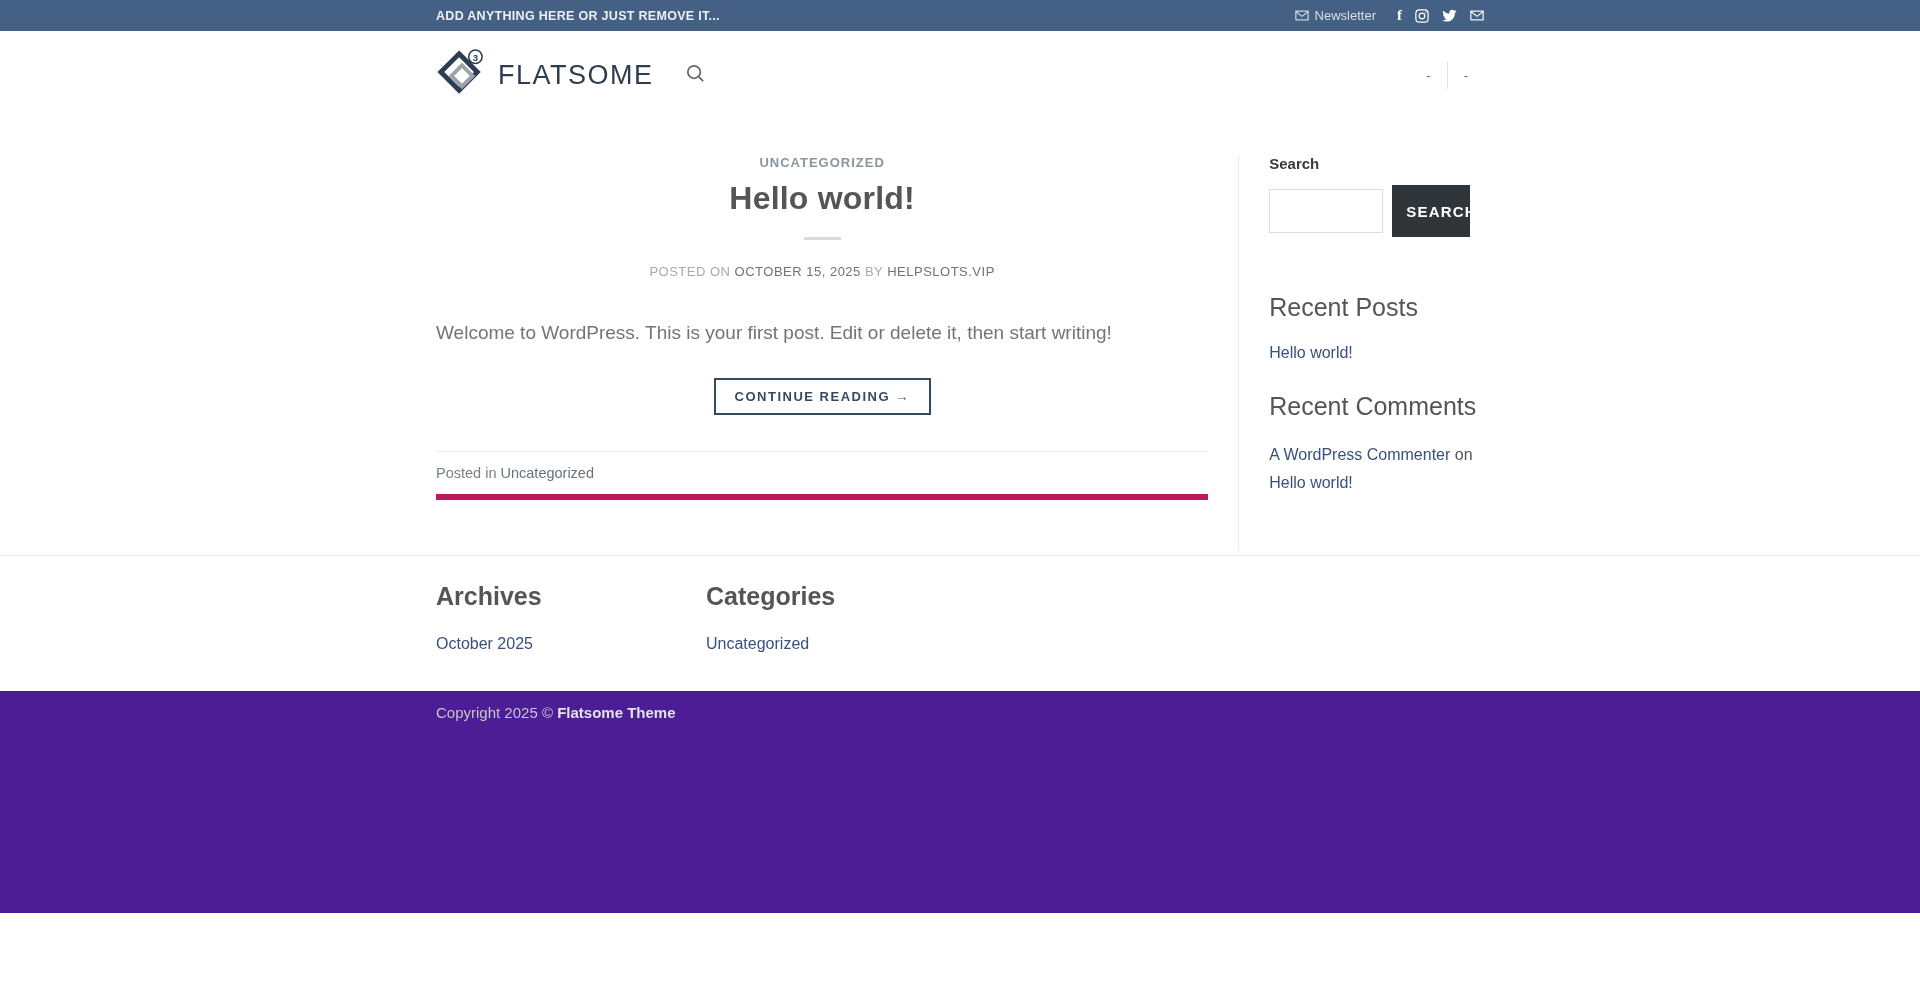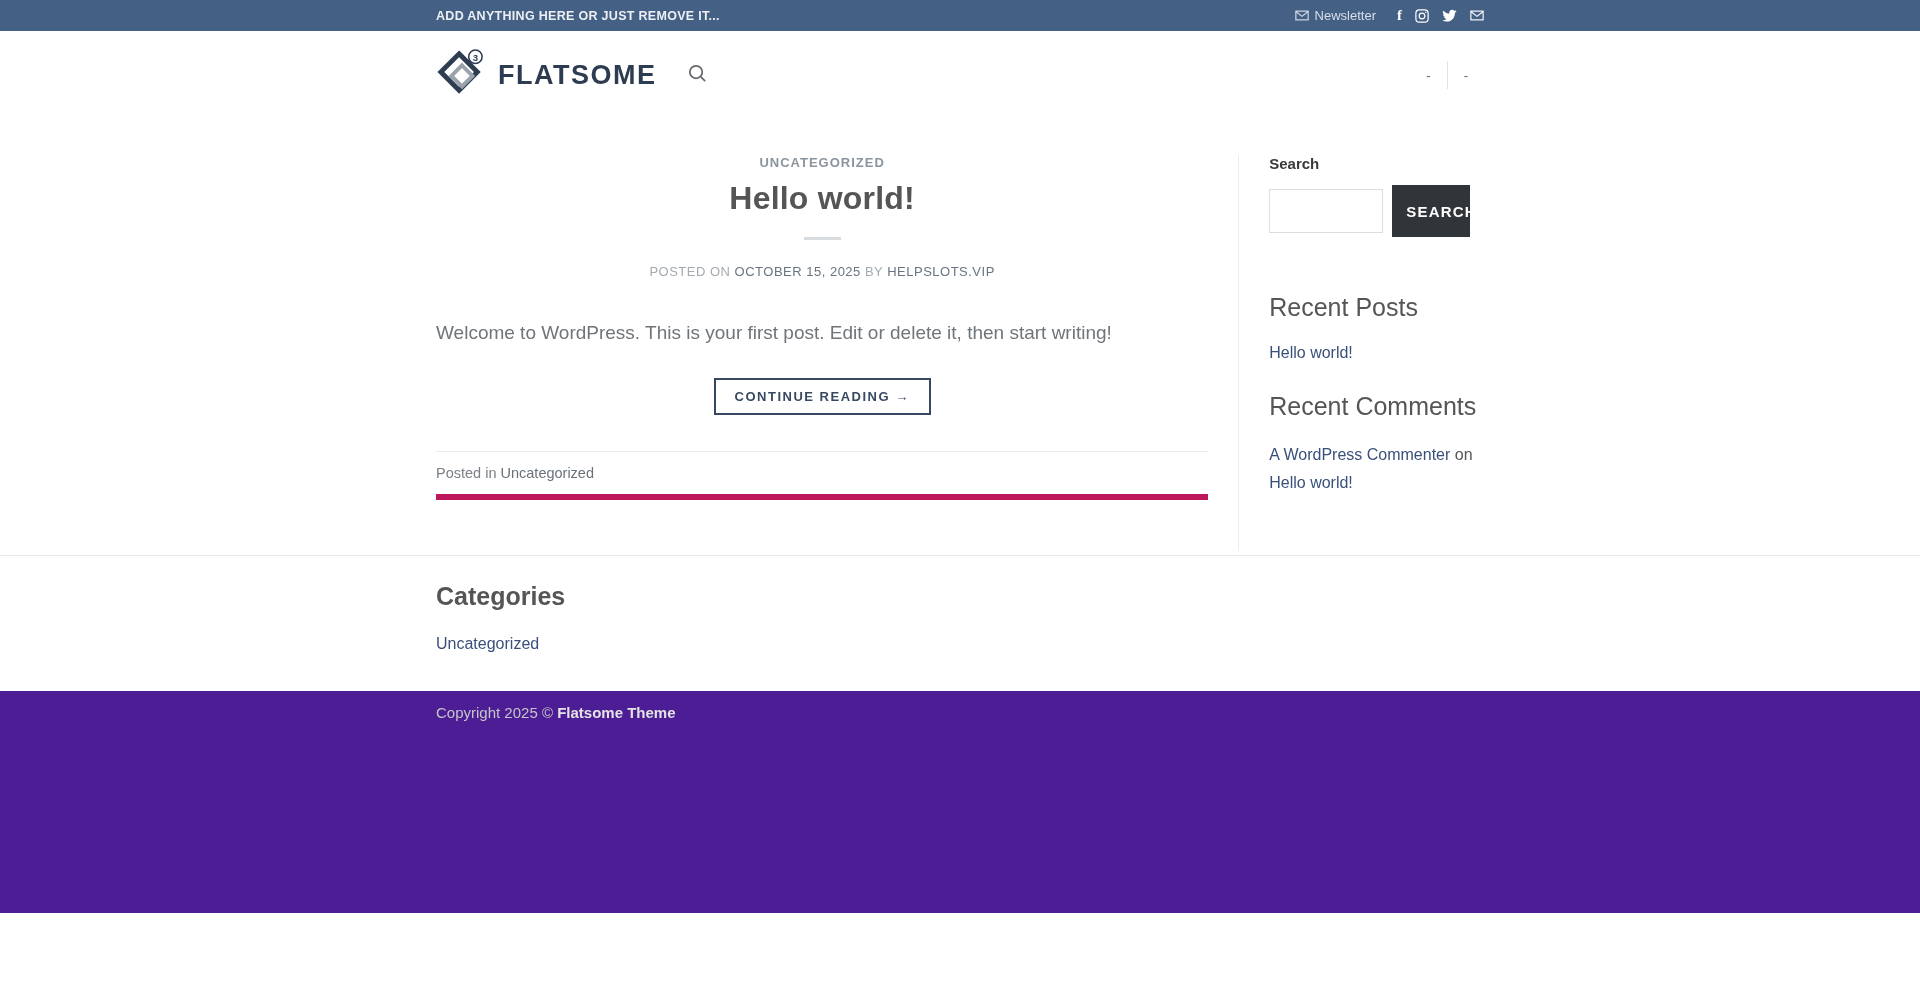"FLATSOME" .logo-text { font-weight: bold -> normal }
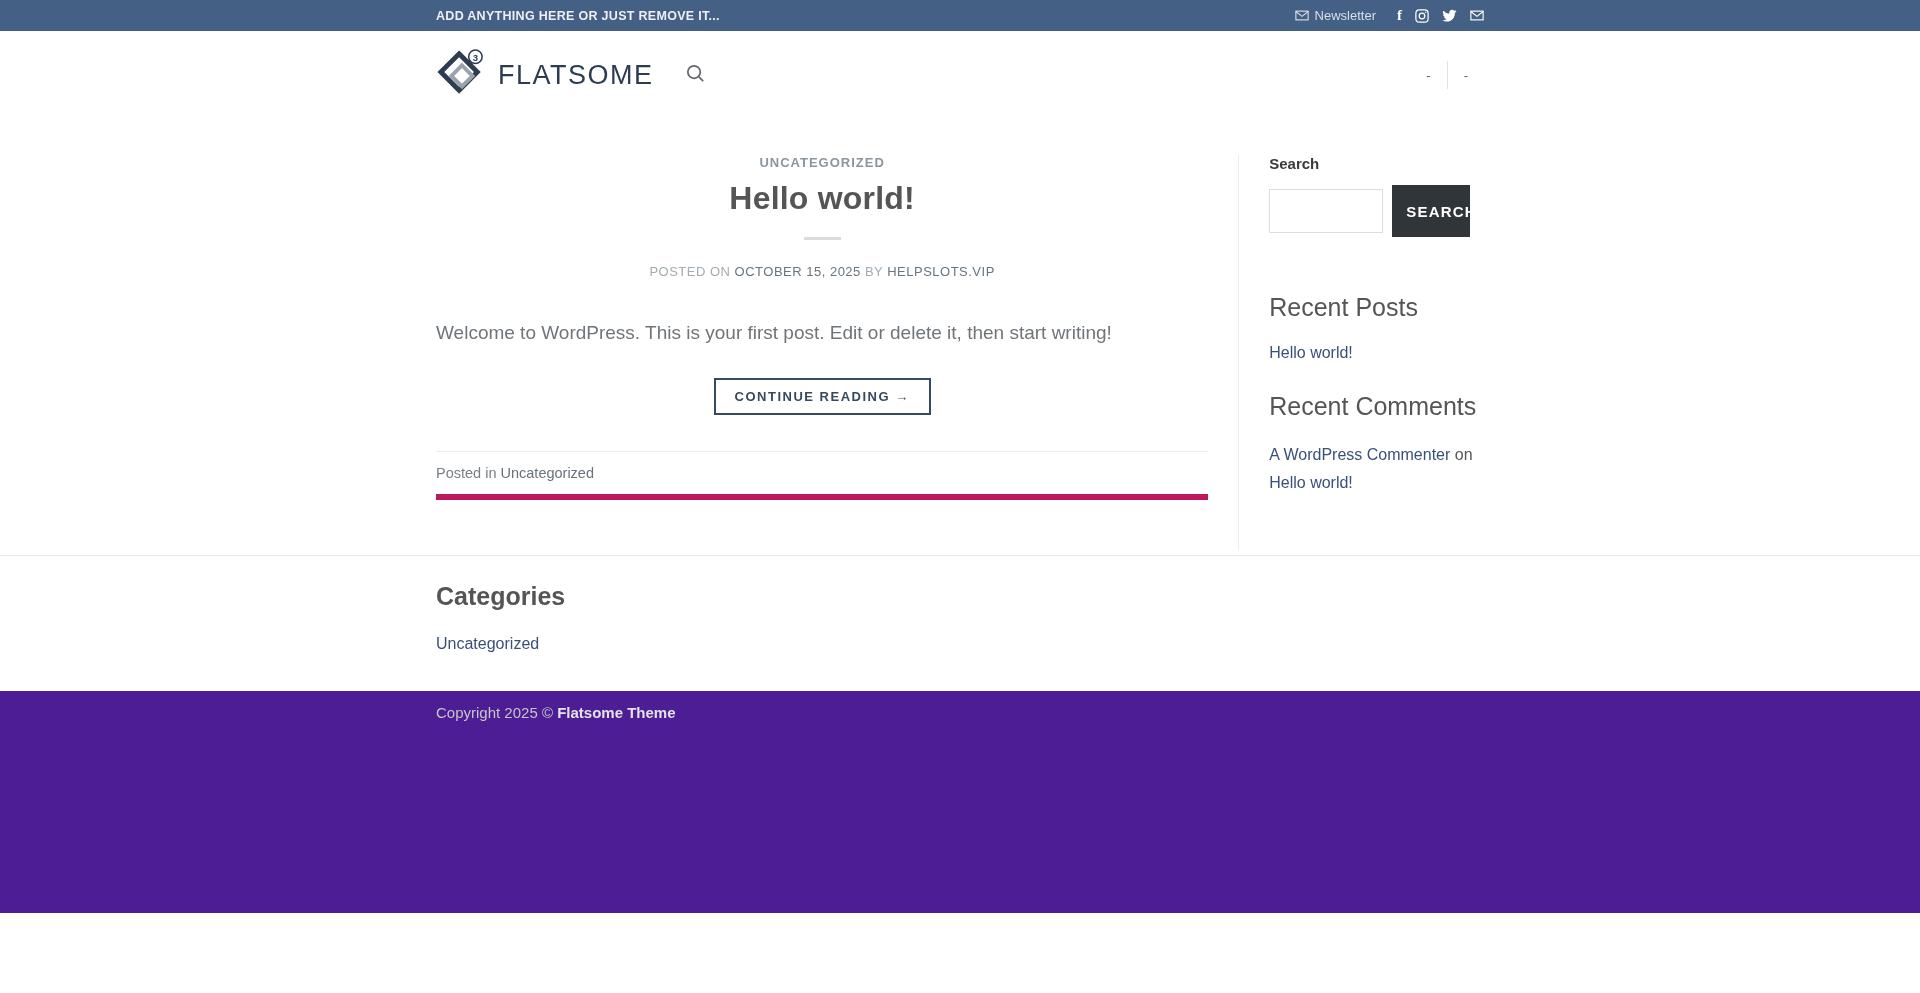"Archives" div.fw-col { html: none -> <div> <h2>Archives</h2> <a>October 2025</a> </div> }
